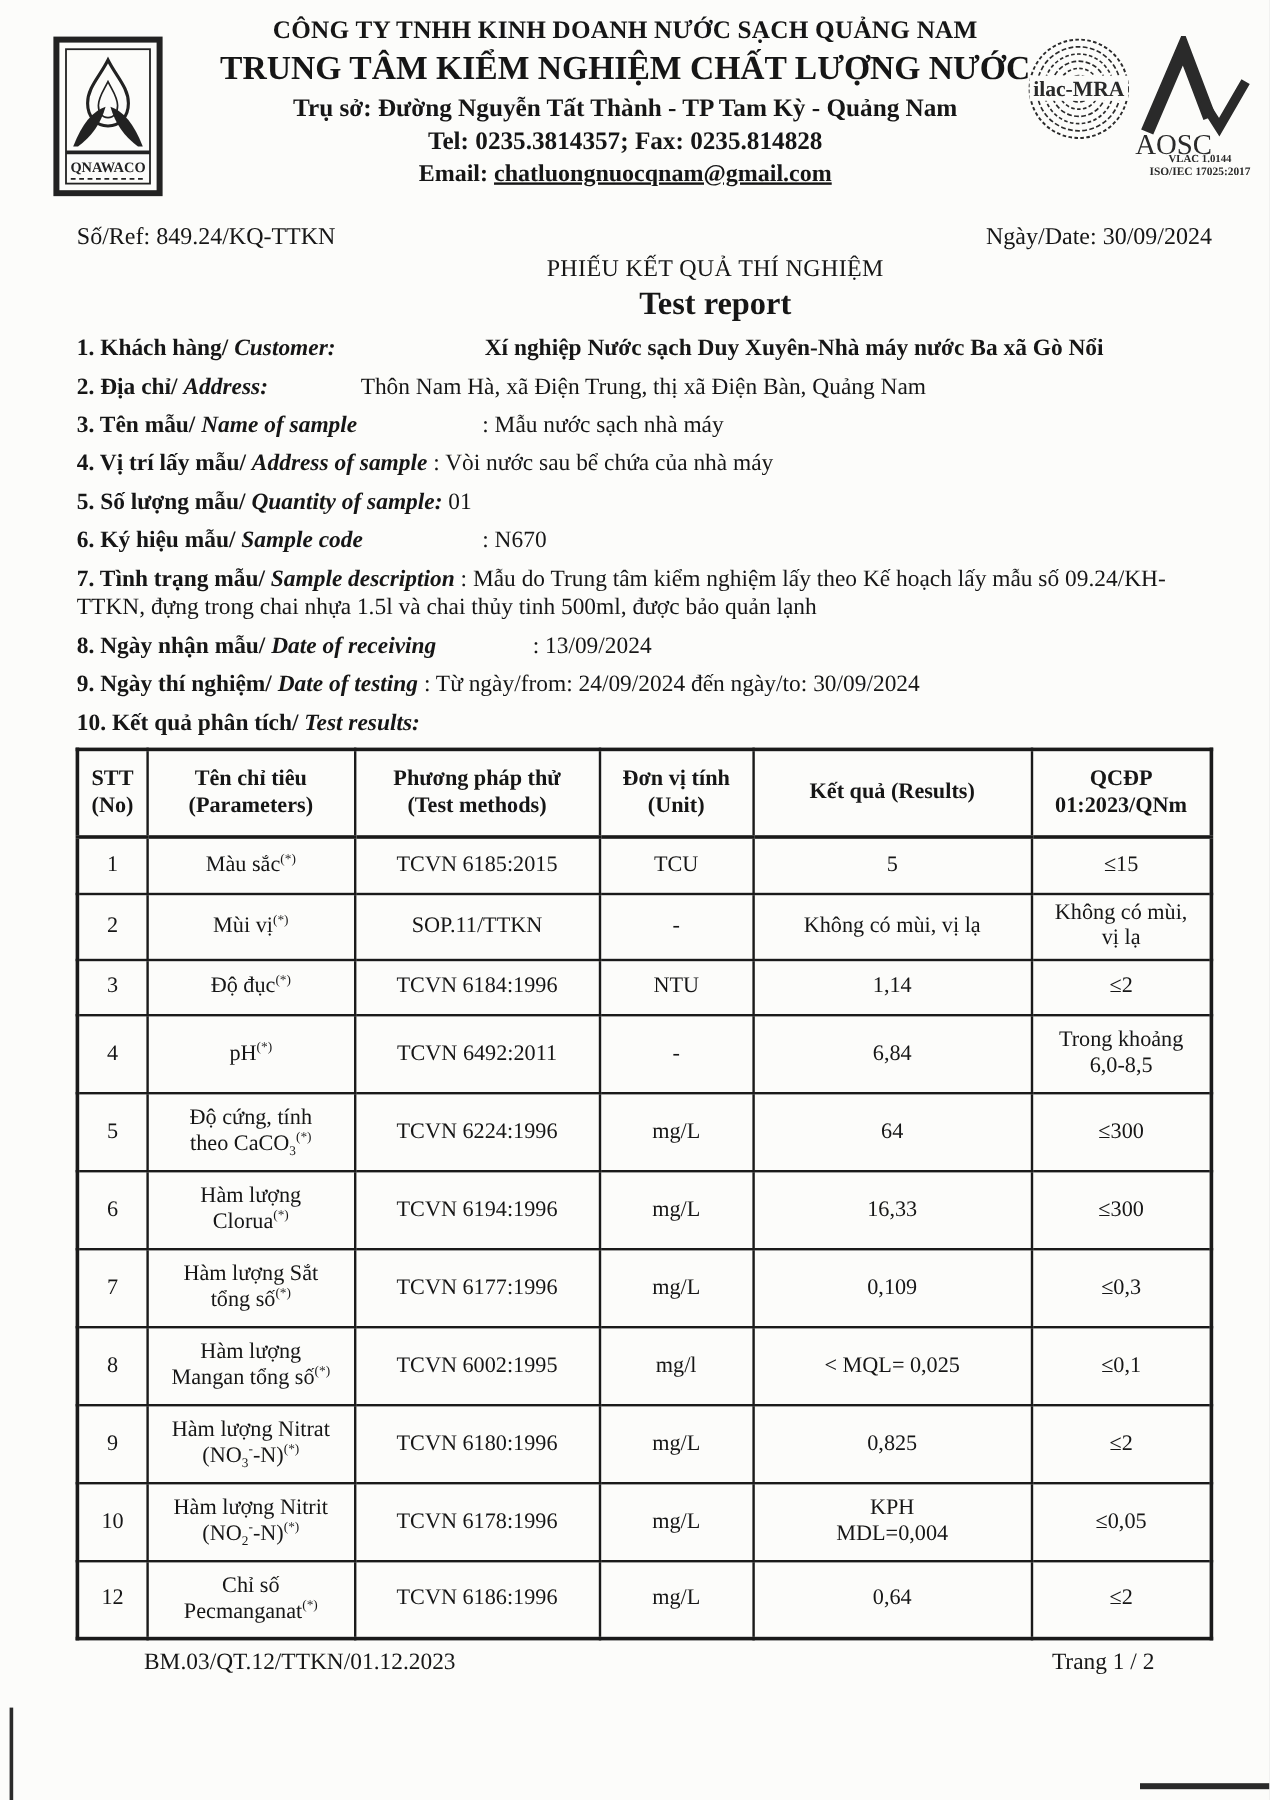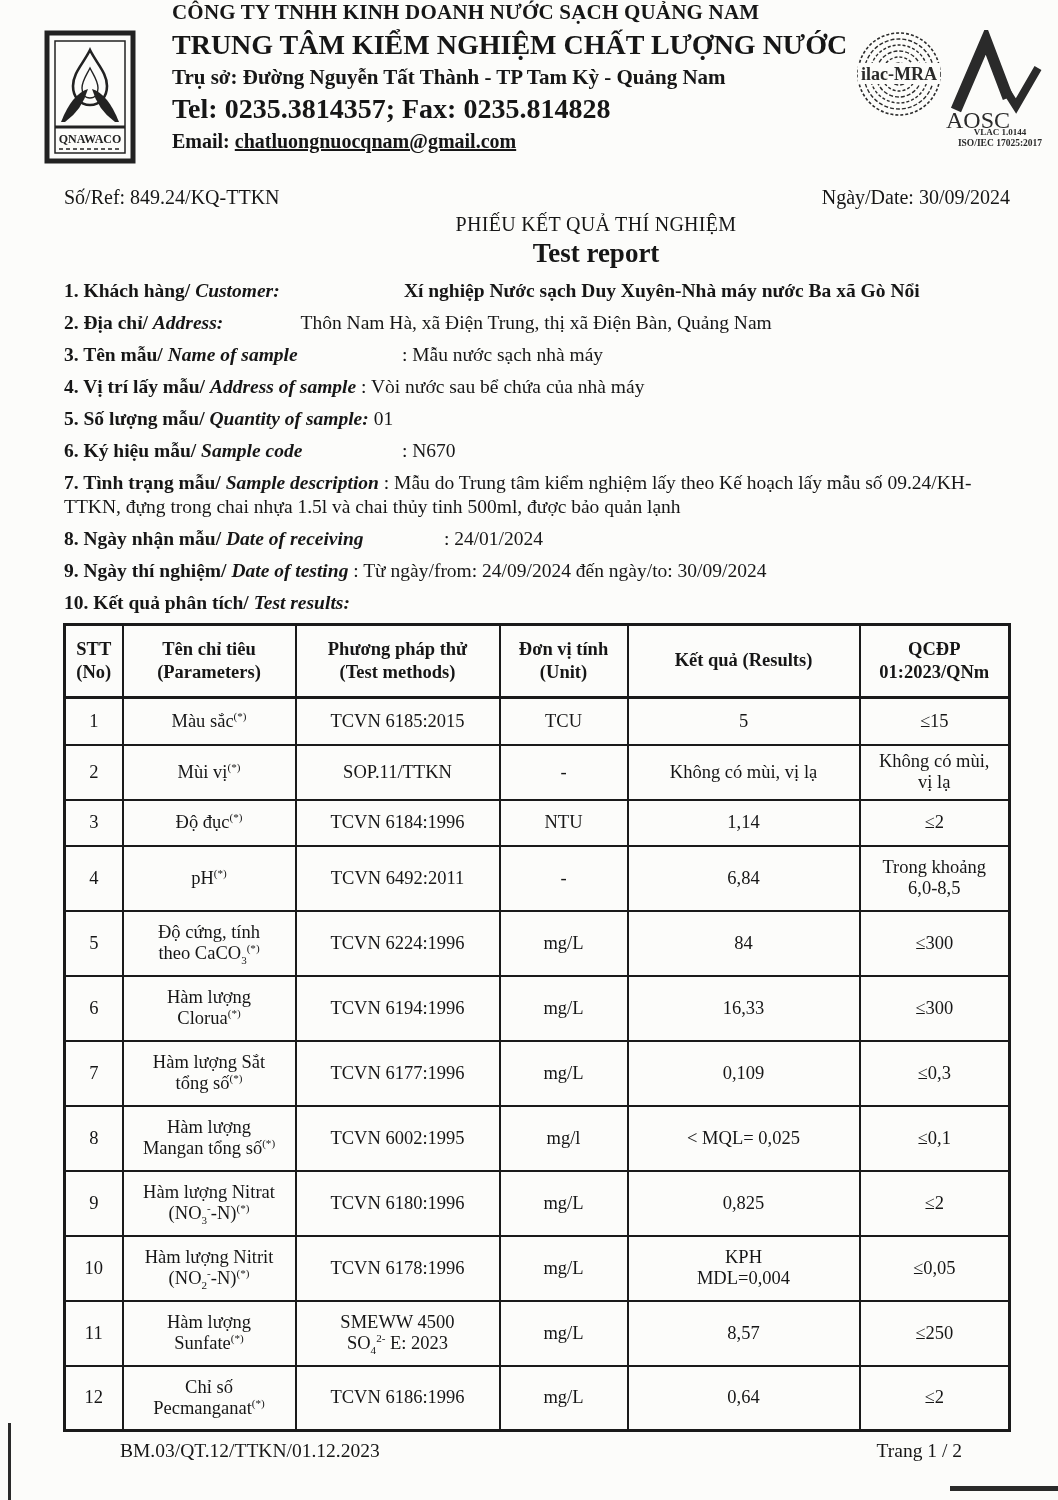"CÔNG TY TNHH KINH DOANH" .header-center { padding-top: 0 -> 13px; text-align: none -> center }
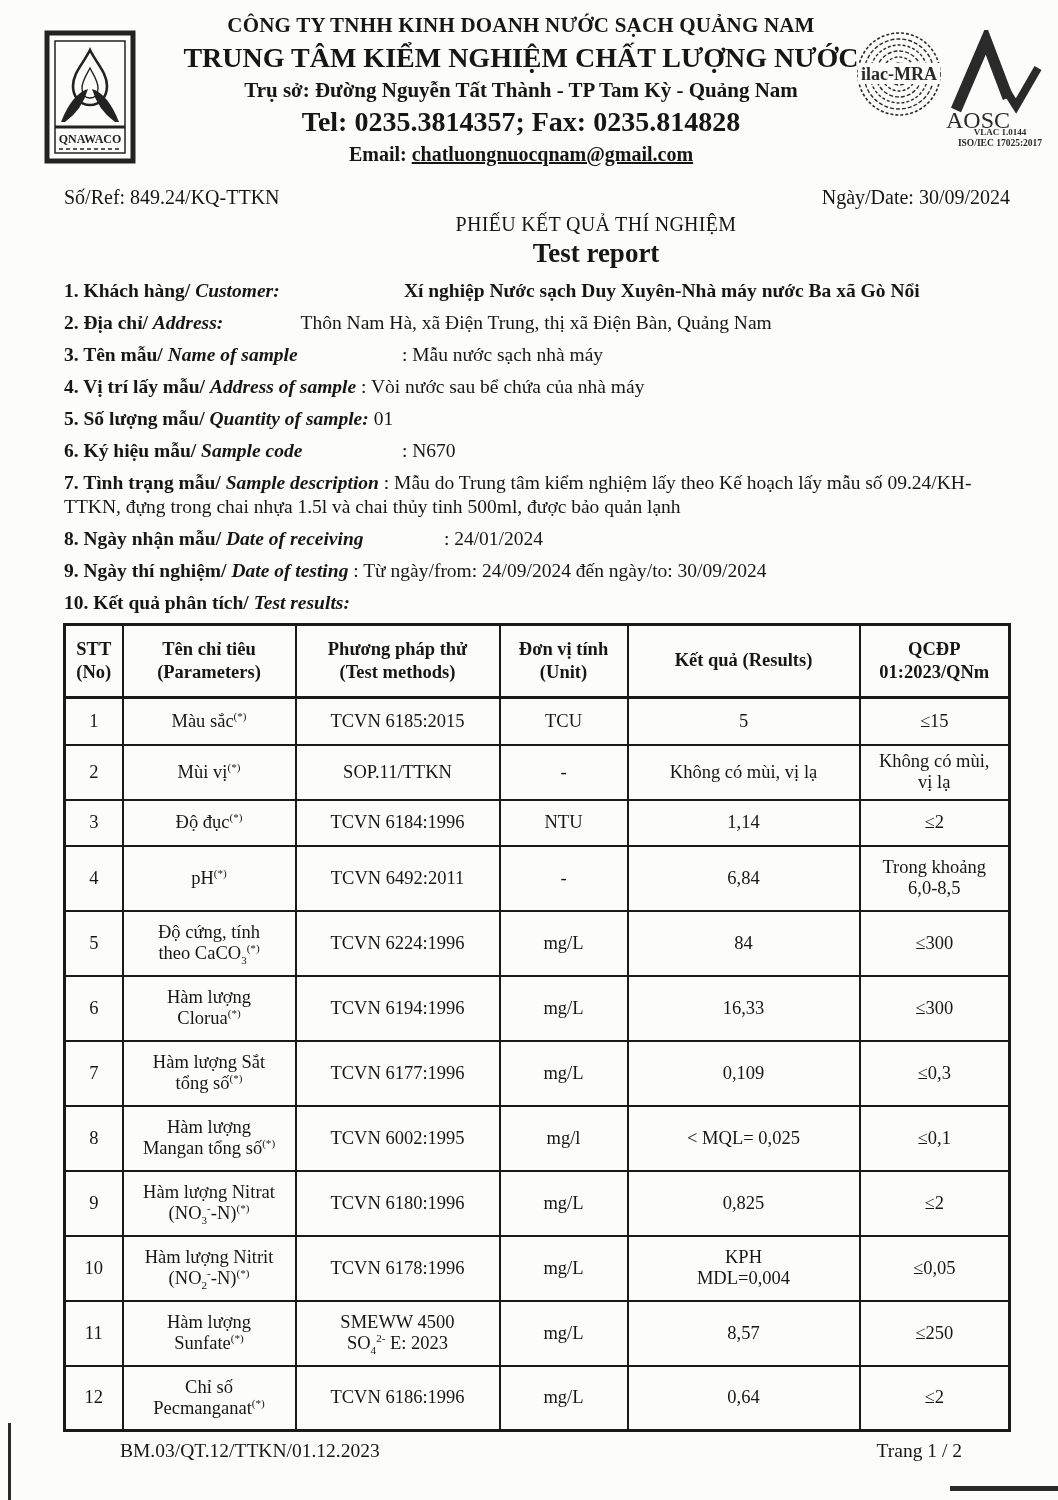"Tel: 0235.3814357; Fax: 0235.814828" .org-tel { font-size: 28px -> 21px }
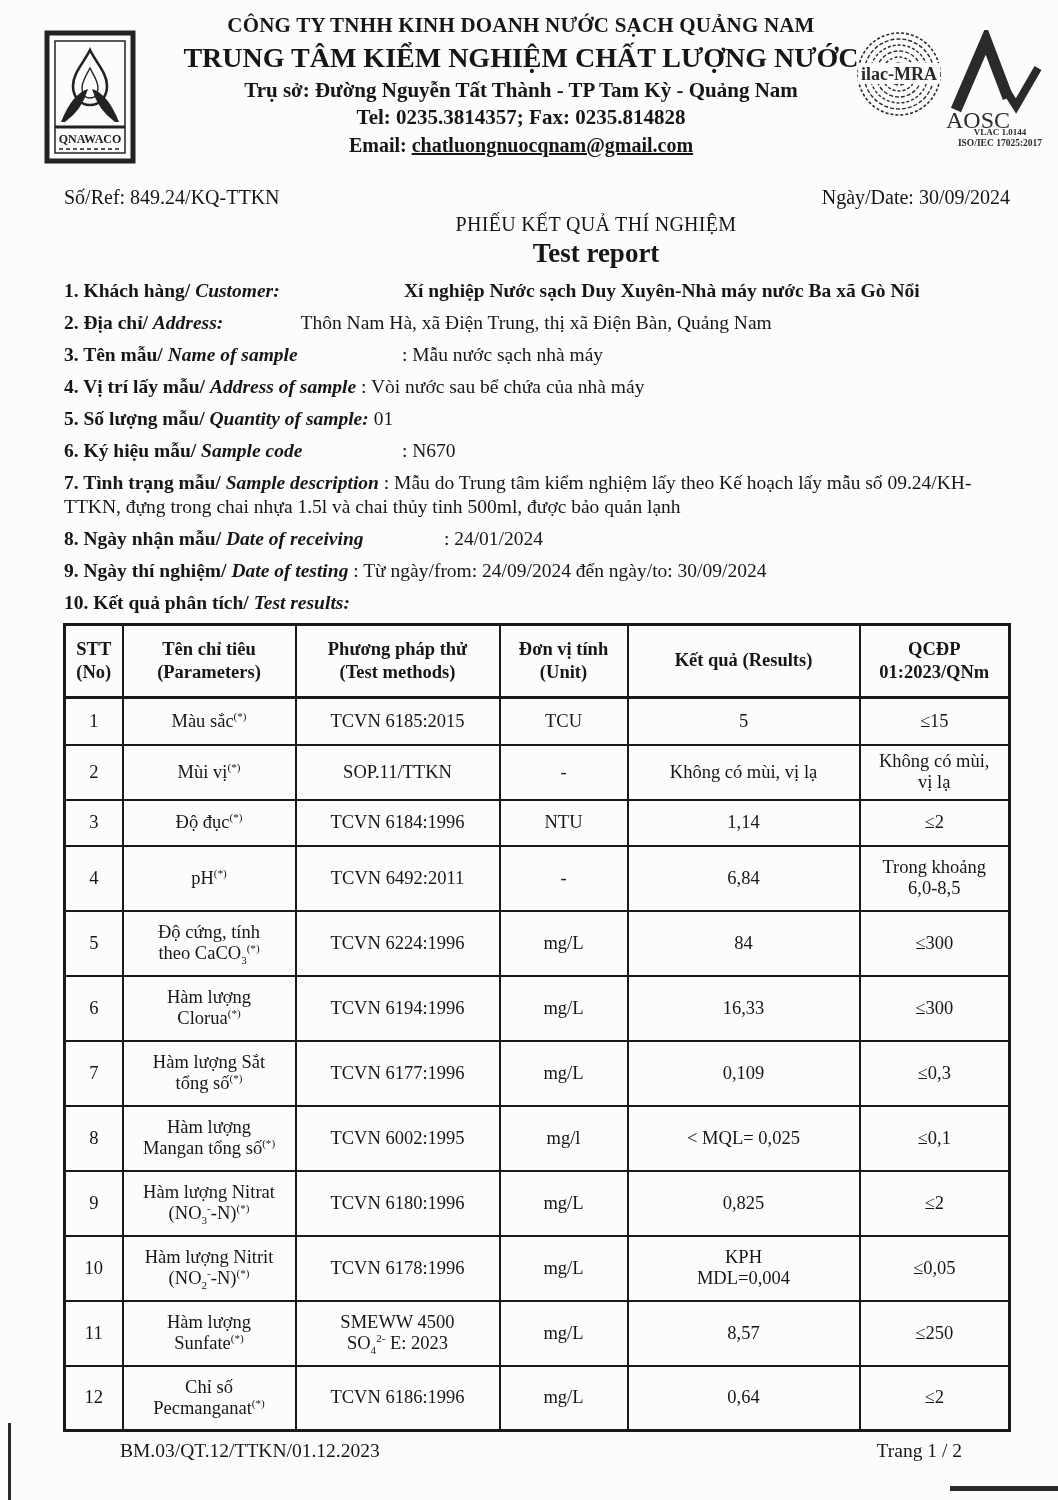": 24/01/2024" span.info-value { text: 24/01/2024 -> 13/09/2024 }
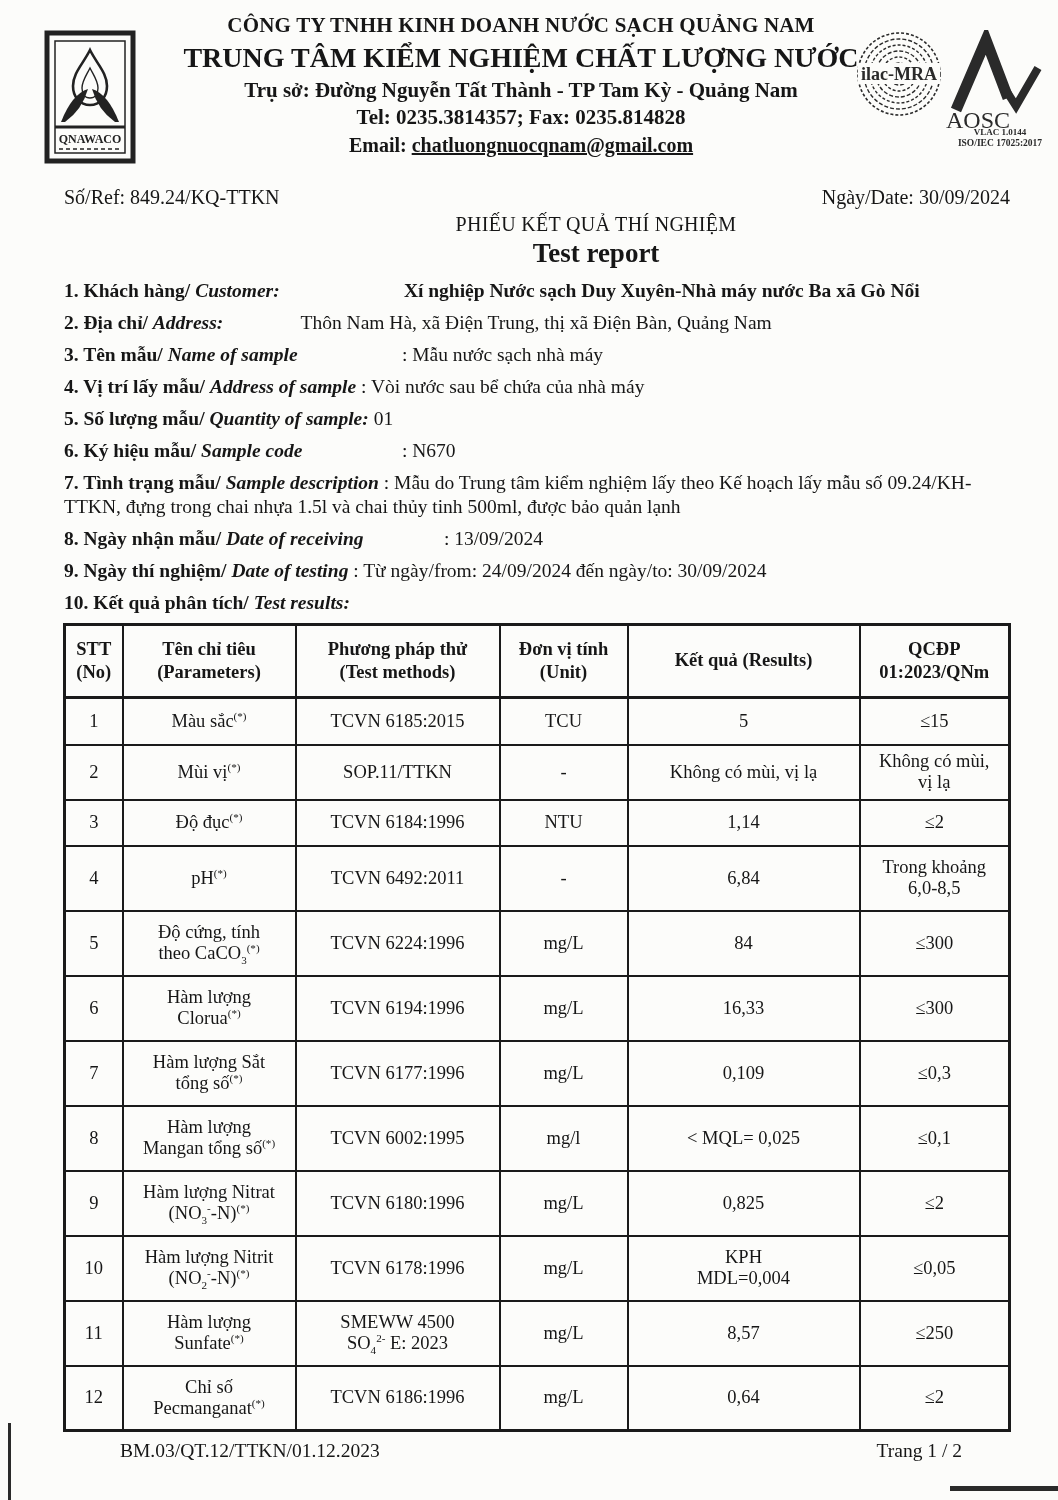"84" td { text: 84 -> 64 }
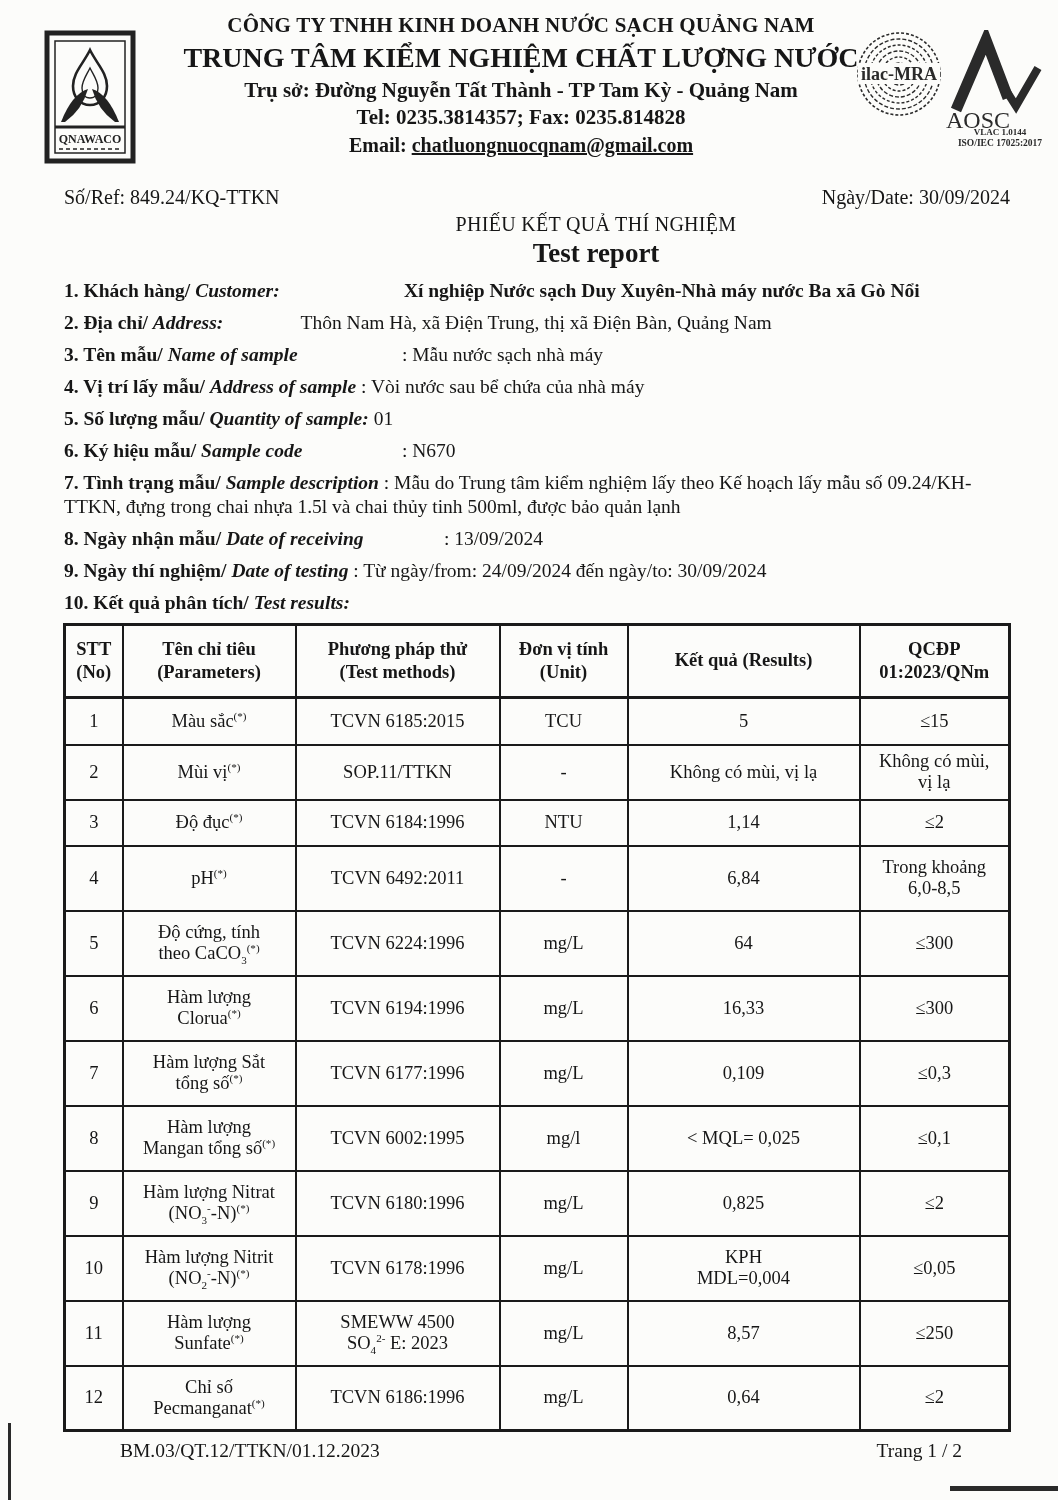"11" tr { html: <tr> <td>11</td> <td>Hàm lượng<br>Sunfate<sup>(*)</sup></td> <td>SMEWW 4500<br>SO<sub>4</sub><sup>2-</sup> E: 2023</td> <td>mg/L</td> <td>8,57</td> <td>≤250</td> </tr> -> none }
